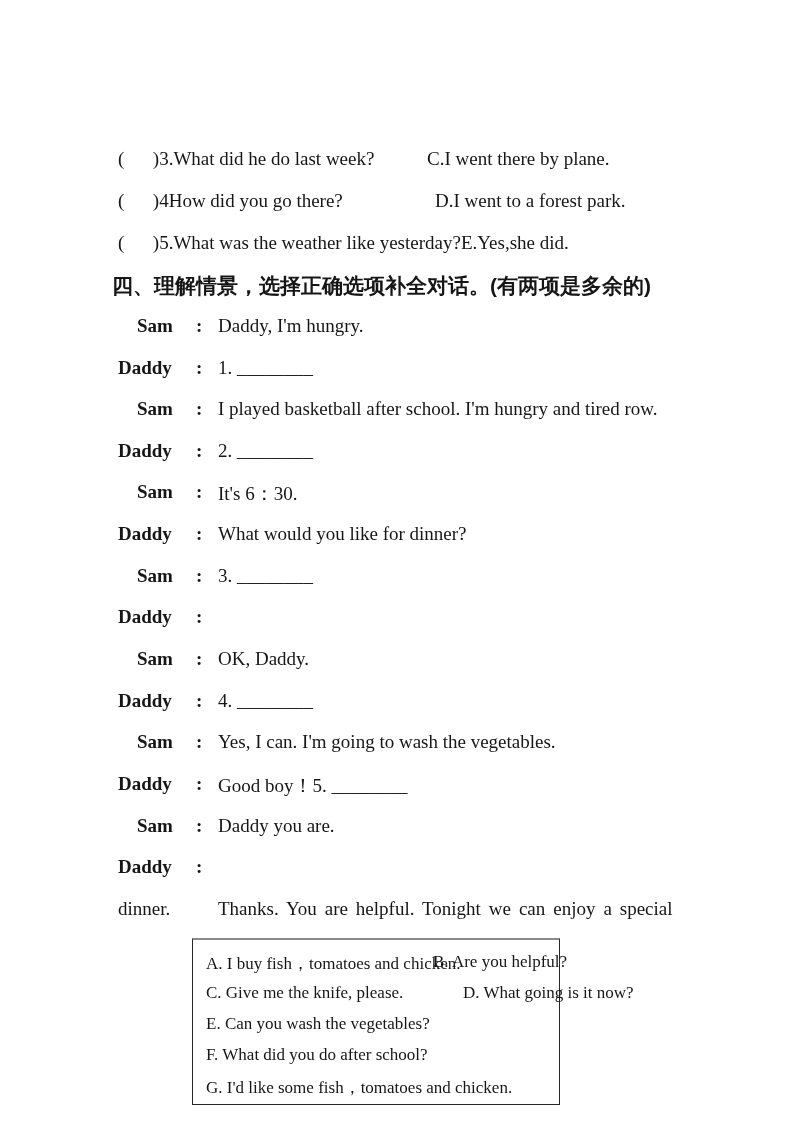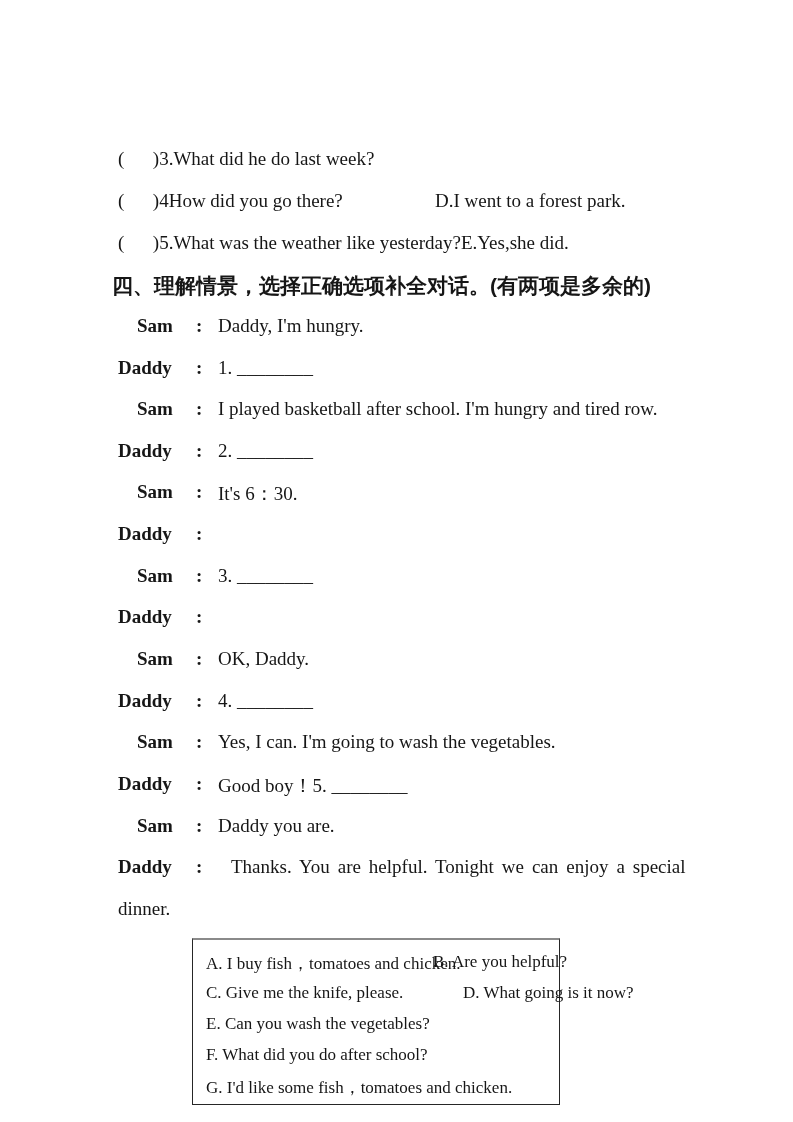"C.I went there by plane." span.a { html: none -> <span>C.I went there by plane.</span> }
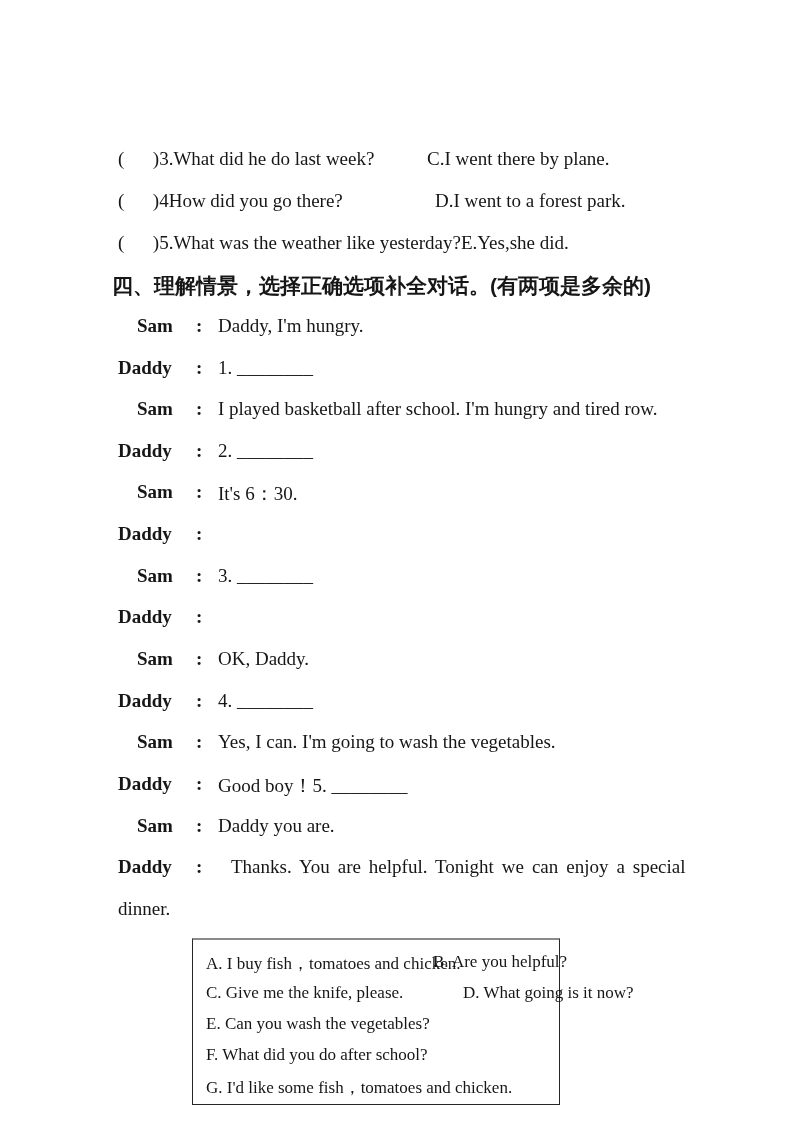"What would you like for" span.utt { html: none -> <span>What would you like for dinner?</span> }
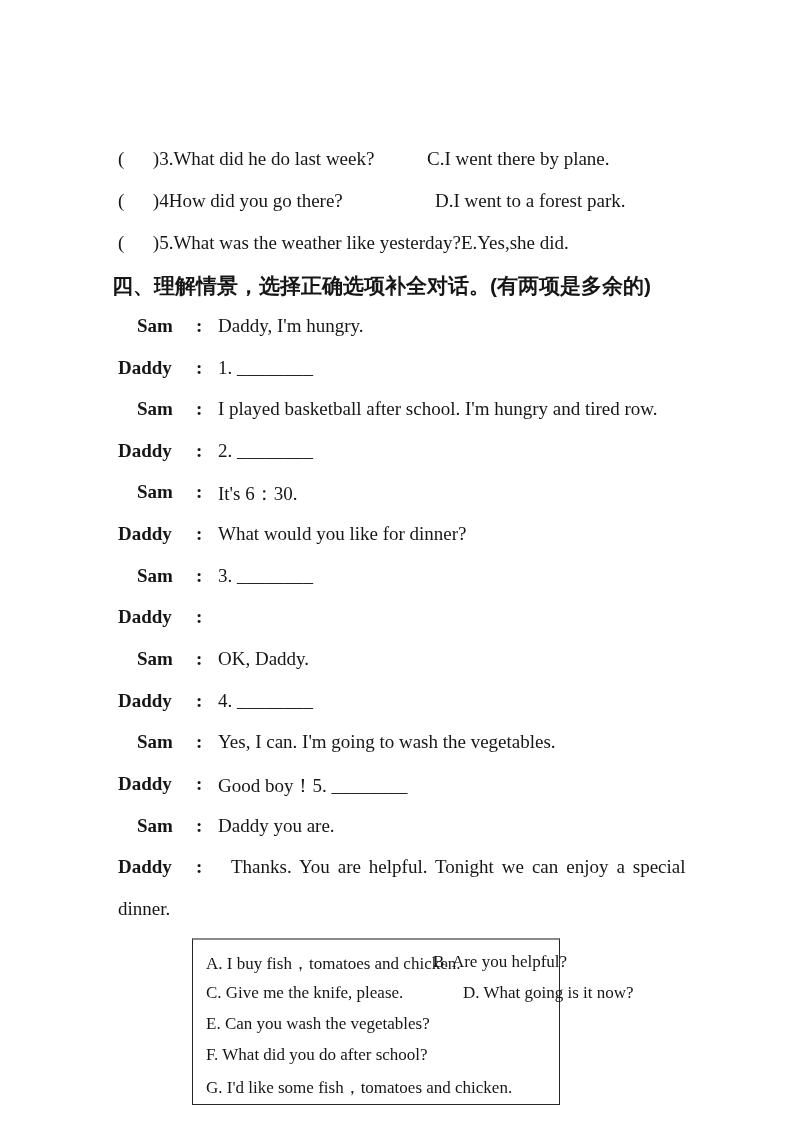"Thanks. You are helpful. Tonight" .dlg.justify .utt { left: 113px -> 100px; margin-top: none -> 42px }
